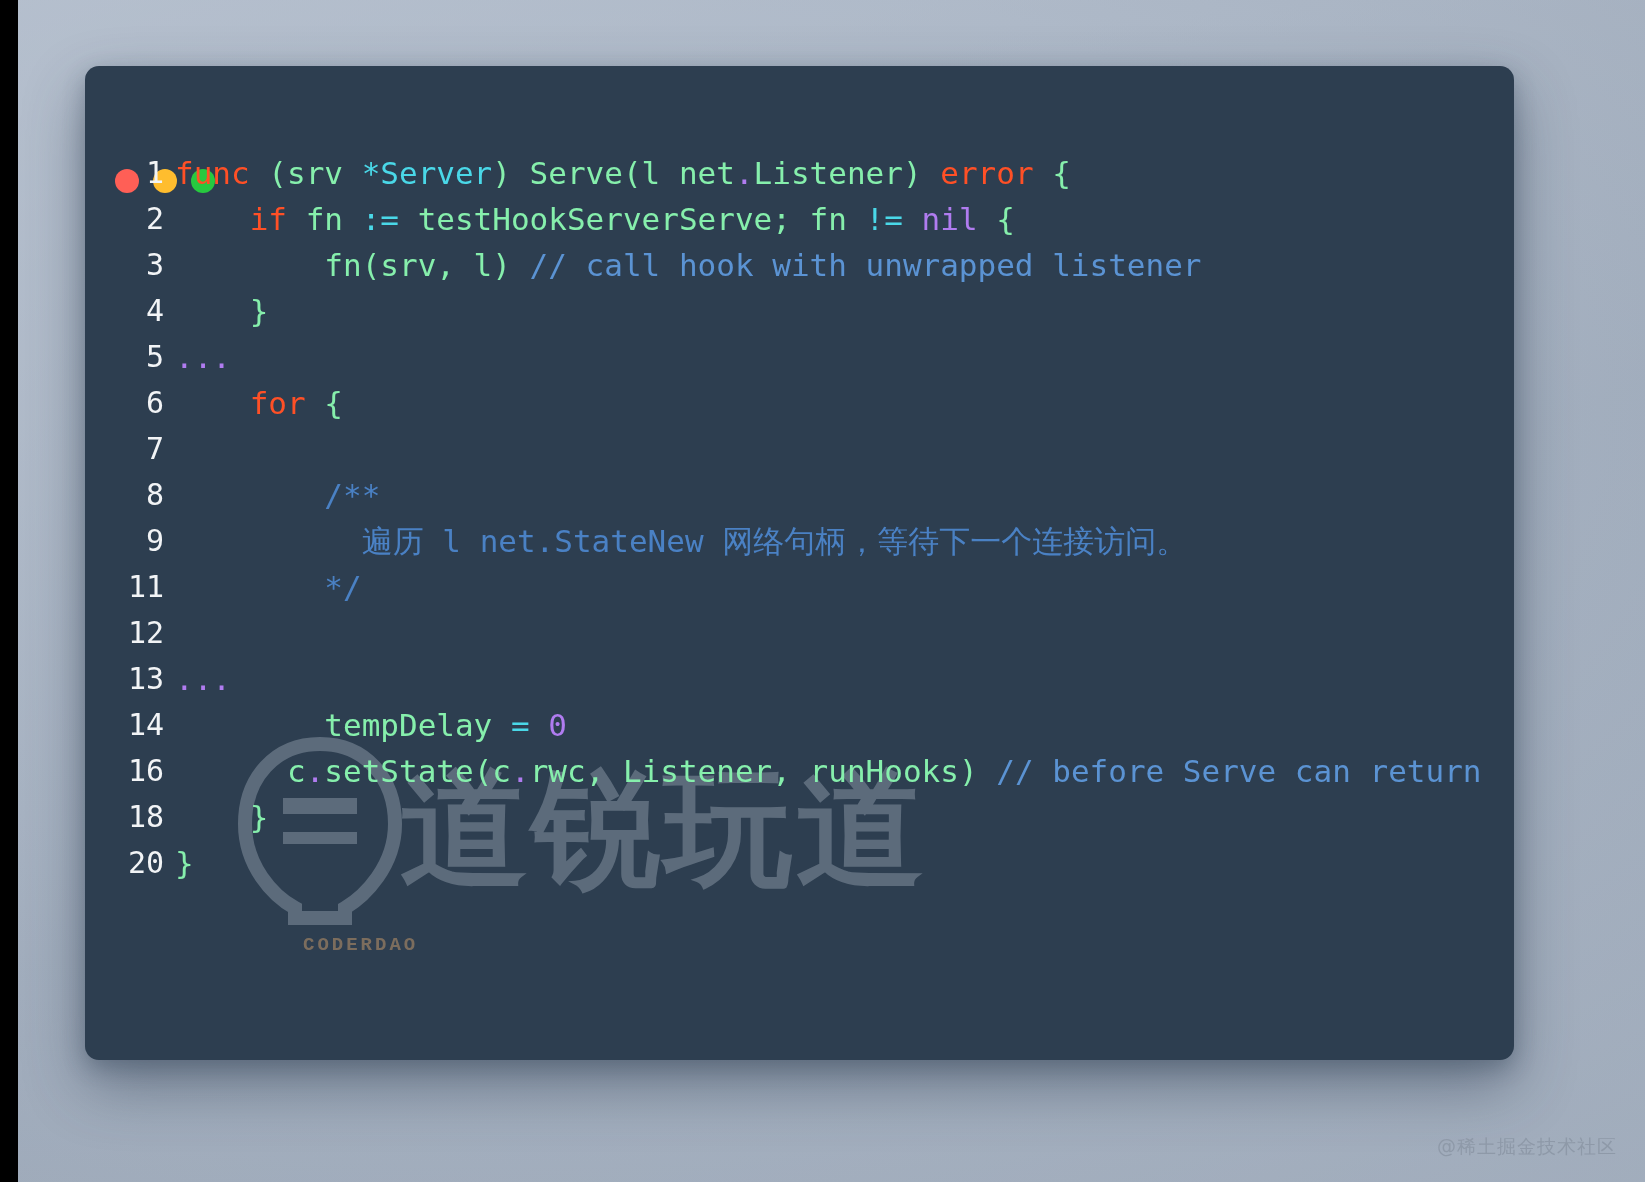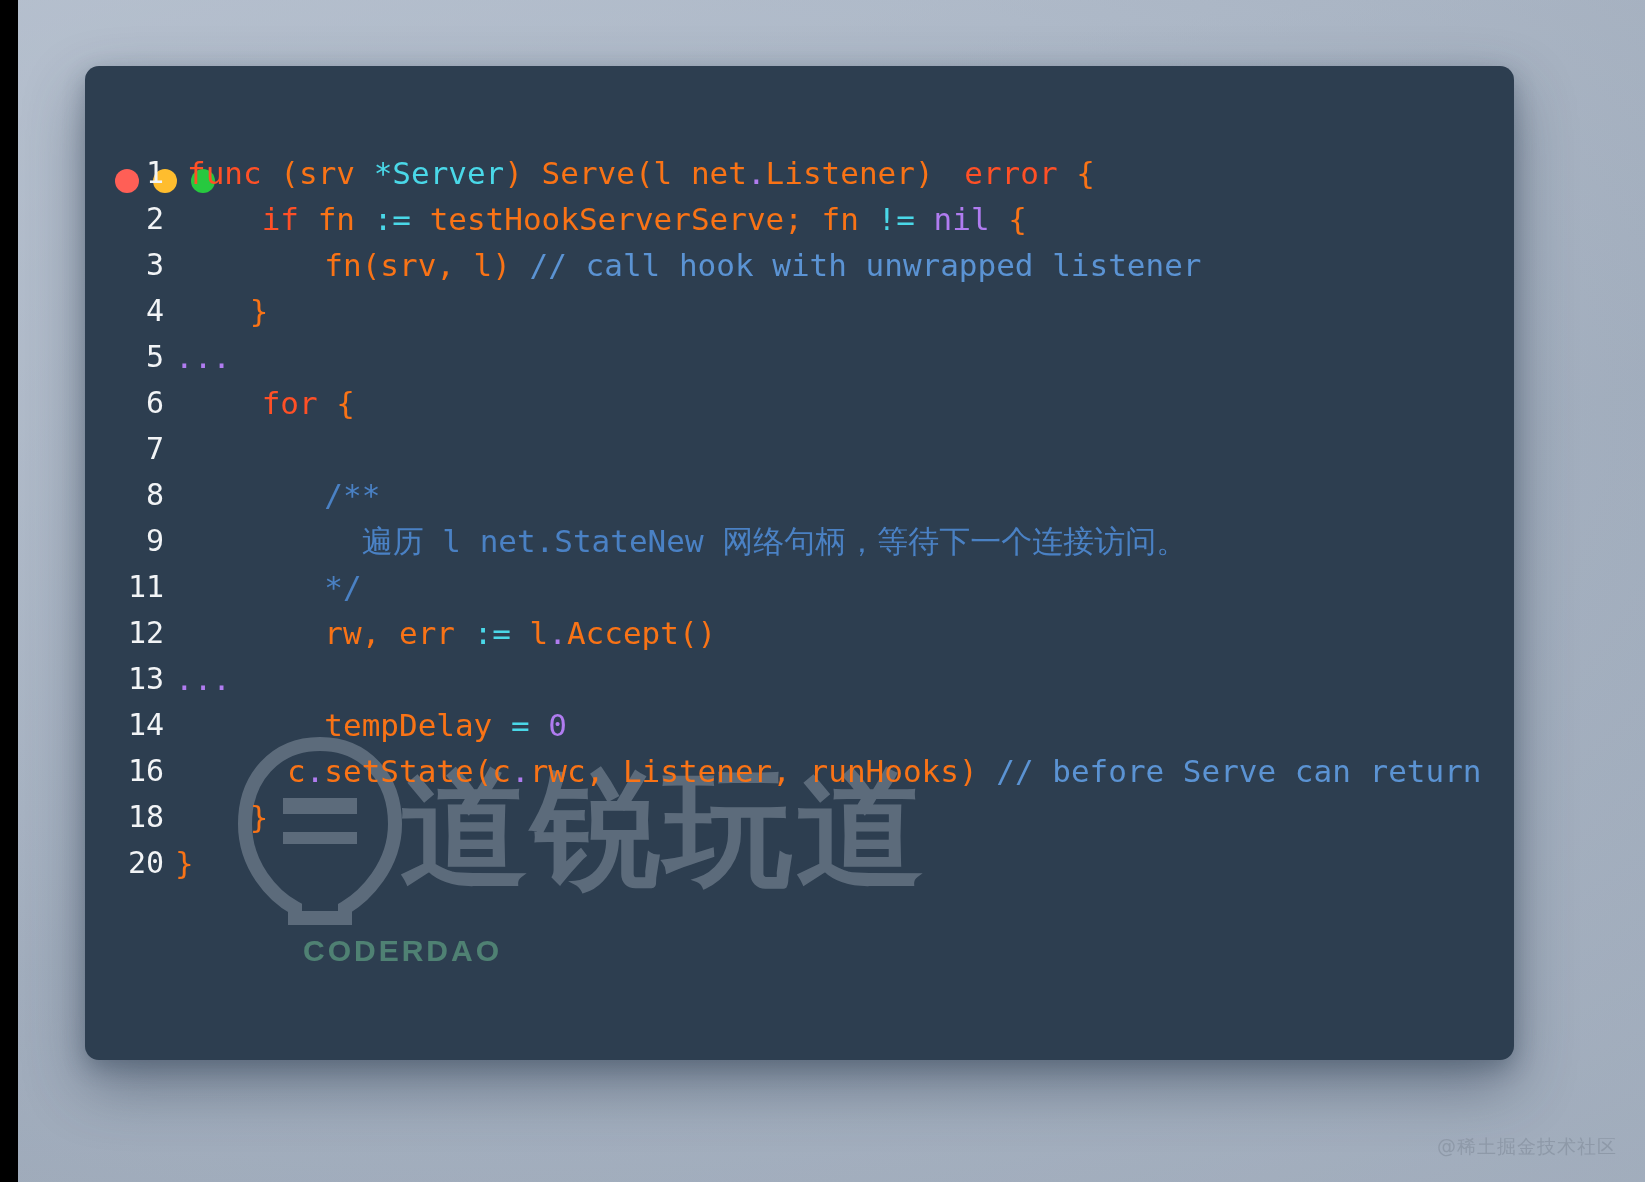"func" .kw { margin-left: 12px -> none }
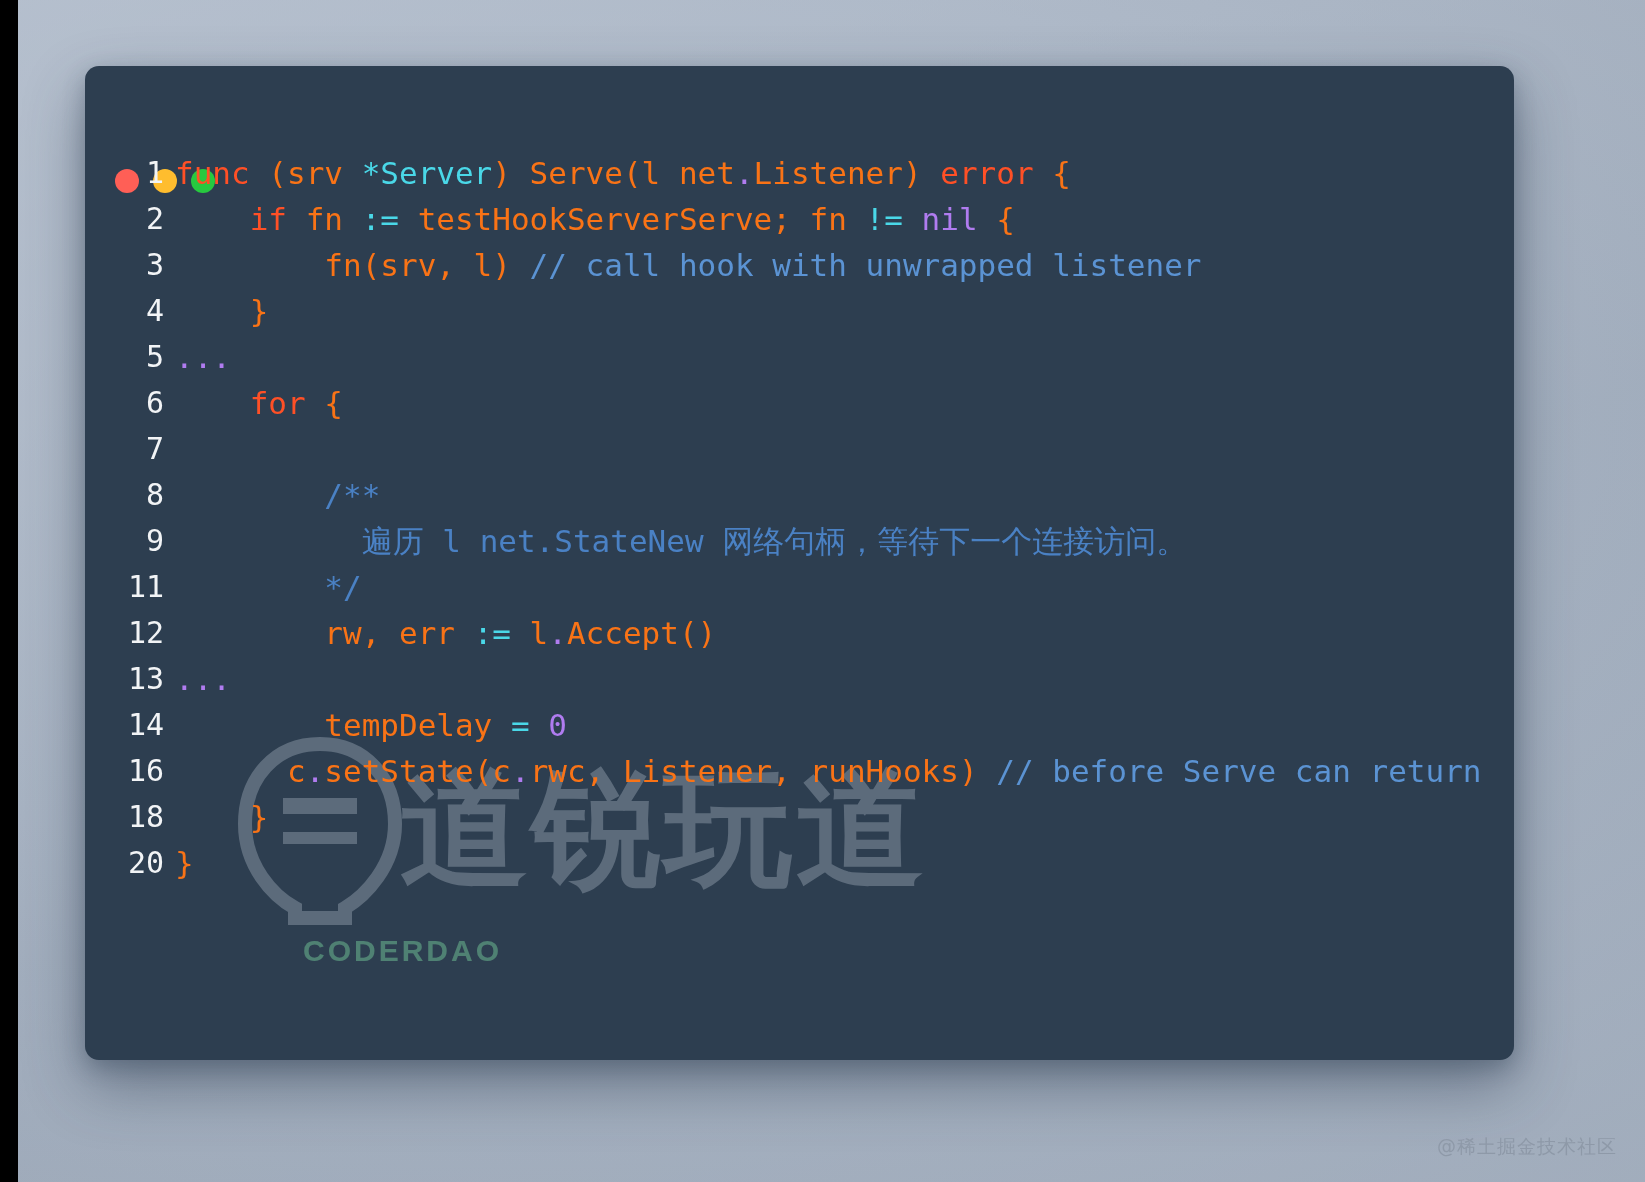"(srv" .pln { color: #f97316 -> #86efac }
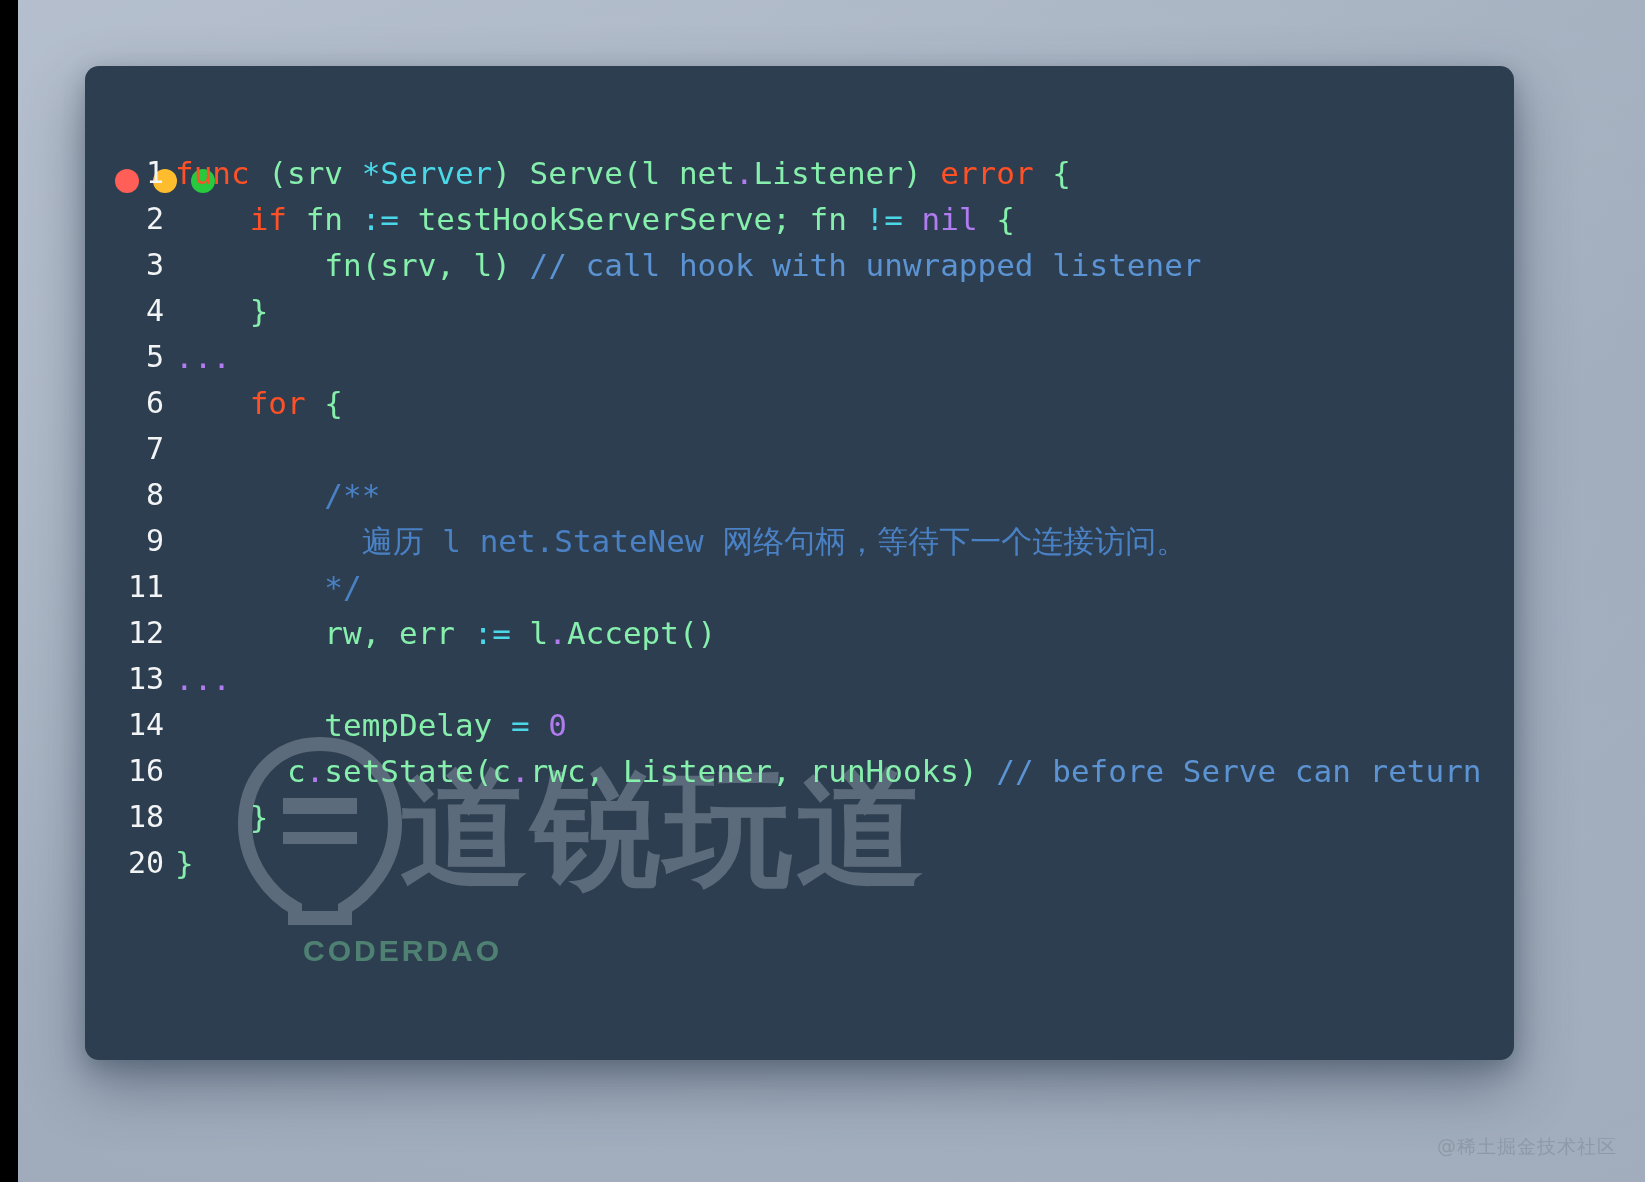"rw, err := l.Accept()" span.src { html: <span><span> rw, err </span><span>:=</span><span> l</span><span>.</span><span>Accept()</span></span> -> none }
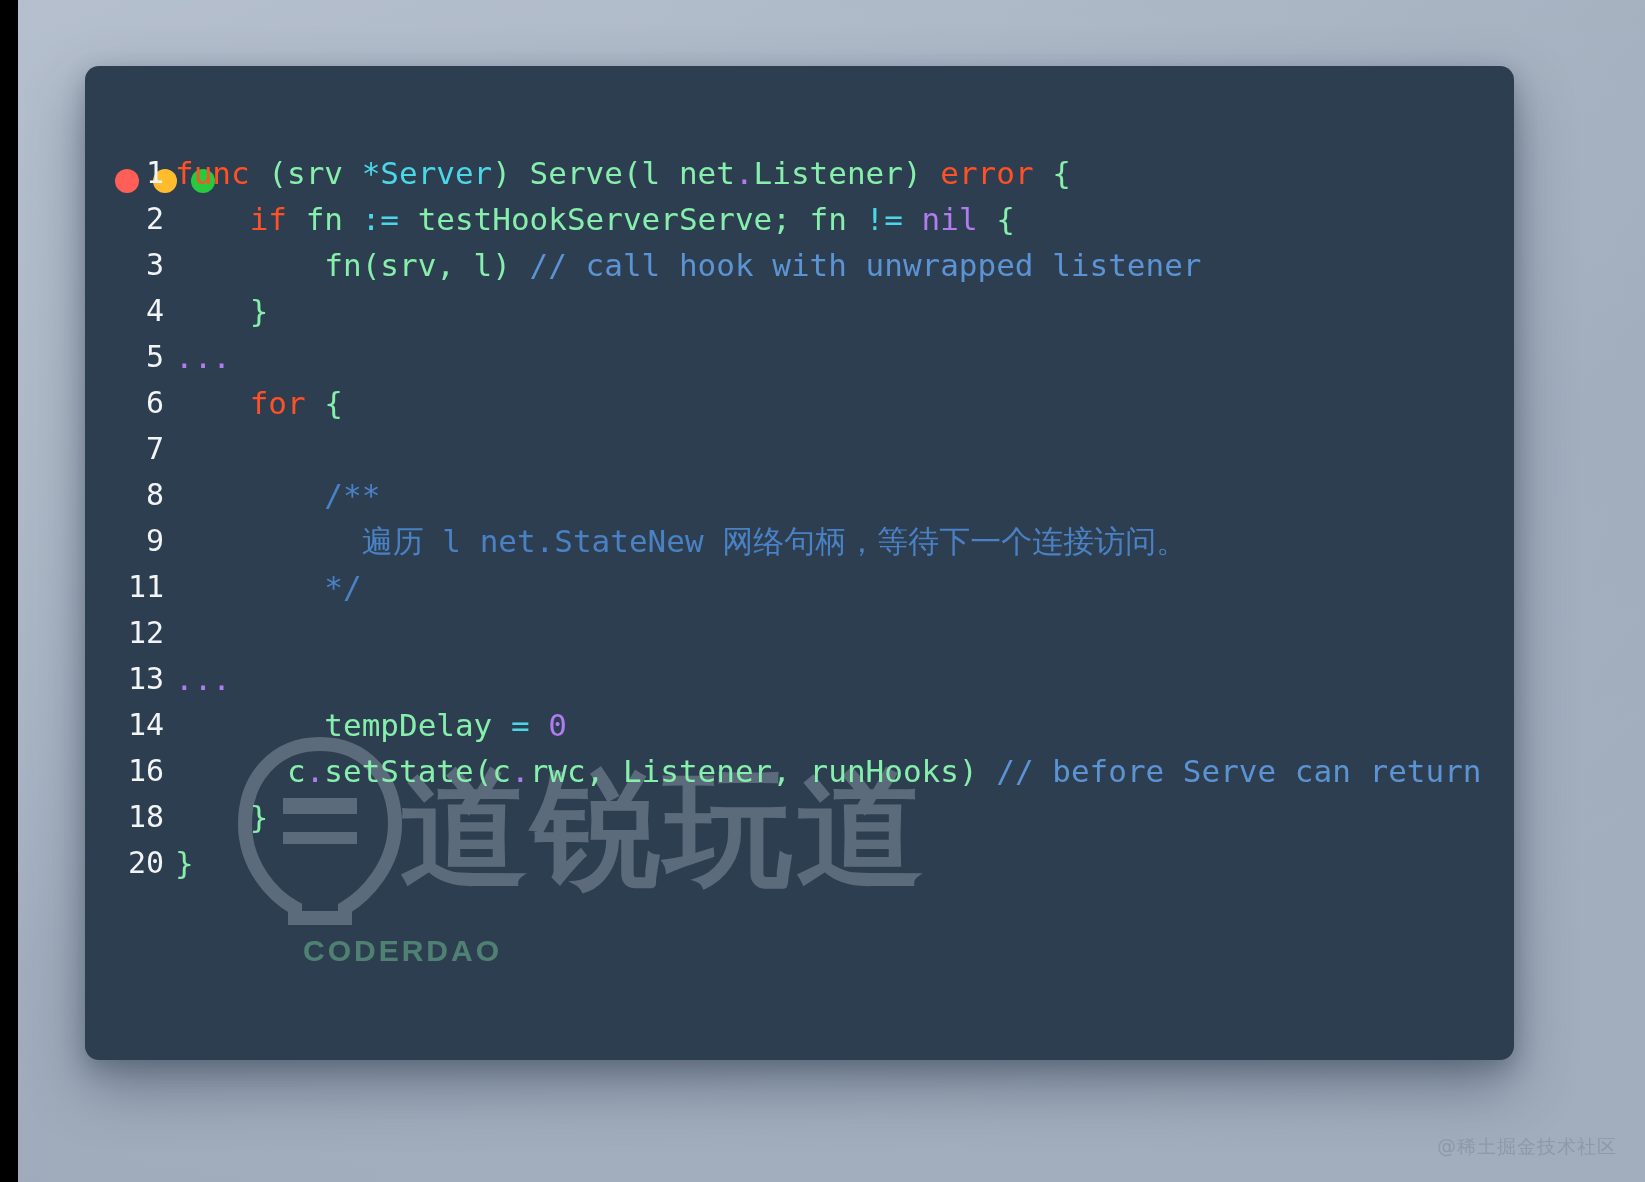"CODERDAO" #wm-sub { color: #86efac -> #fdba74; font-family: Liberation Sans, sans-serif -> Liberation Mono, monospace; font-size: 30px -> 19px }
